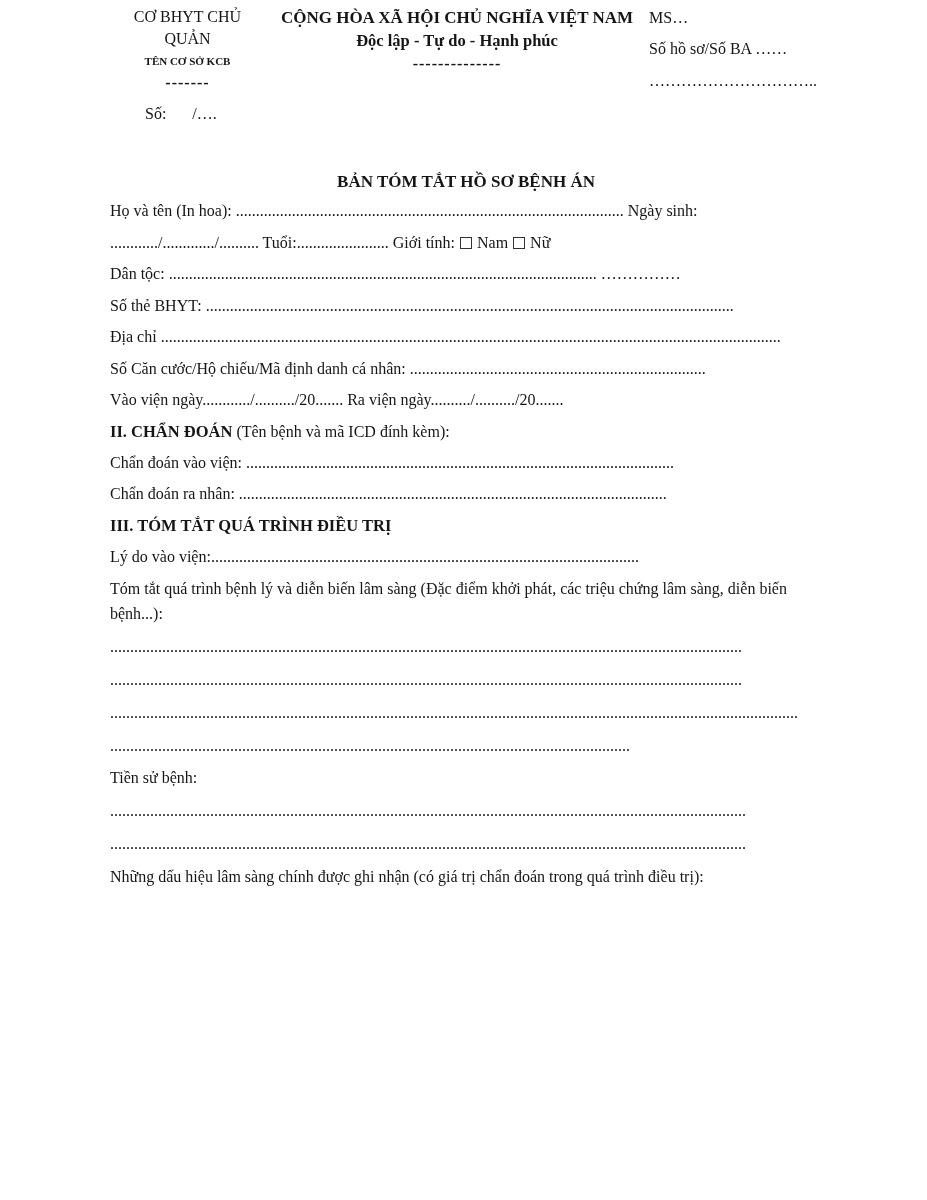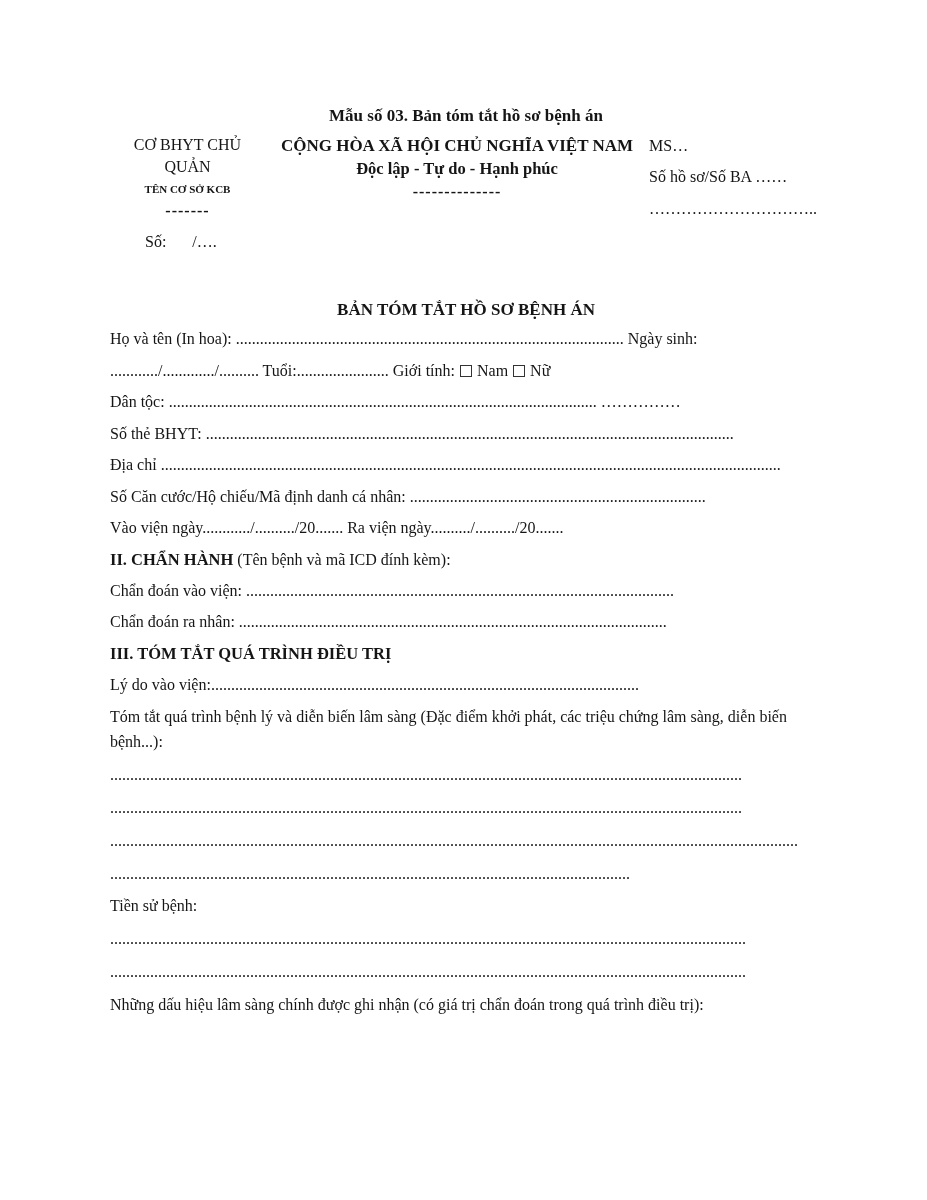"Mẫu số 03. Bản tóm" div.form-title { html: <div>Mẫu số 03. Bản tóm tắt hồ sơ bệnh án</div> -> none }
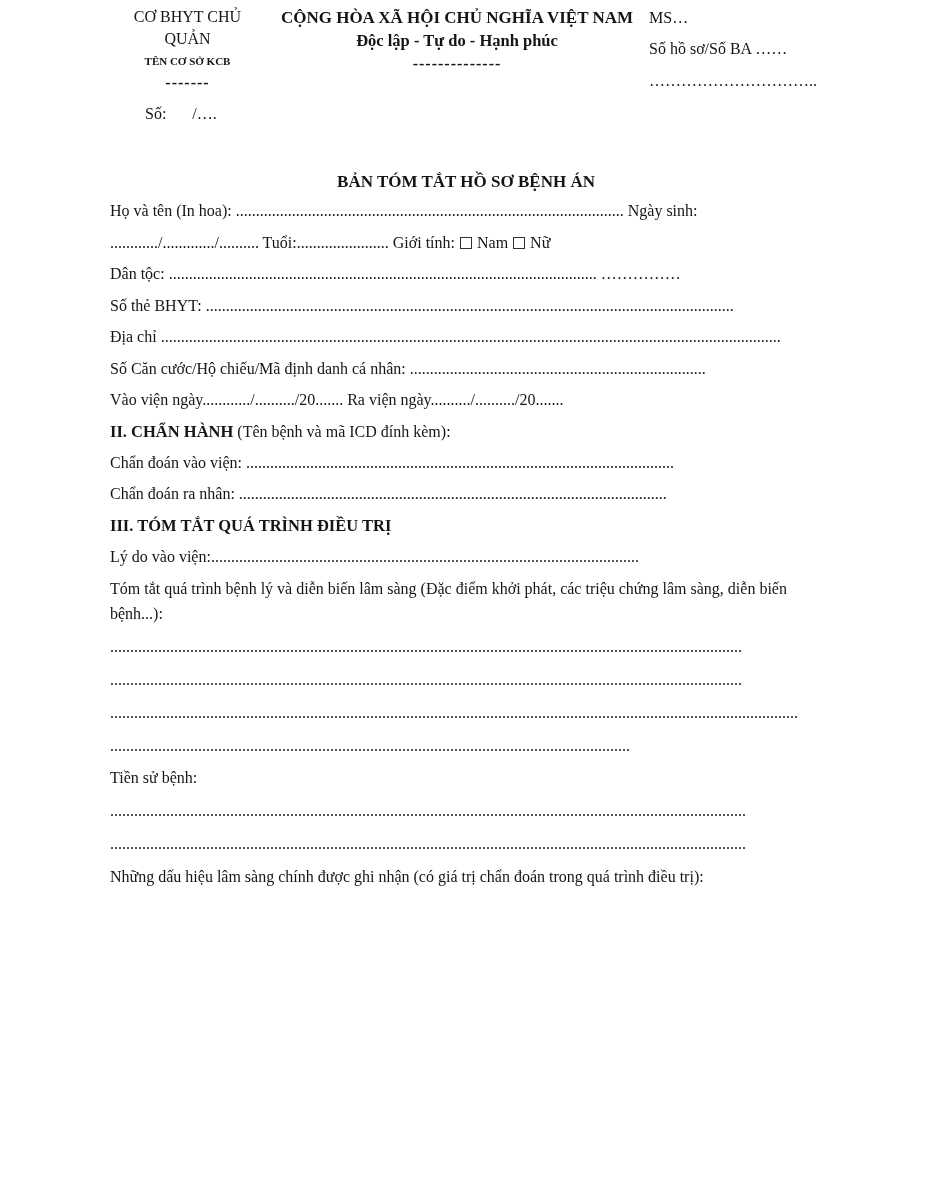"II. CHẨN HÀNH" span { text: HÀNH -> ĐOÁN }
